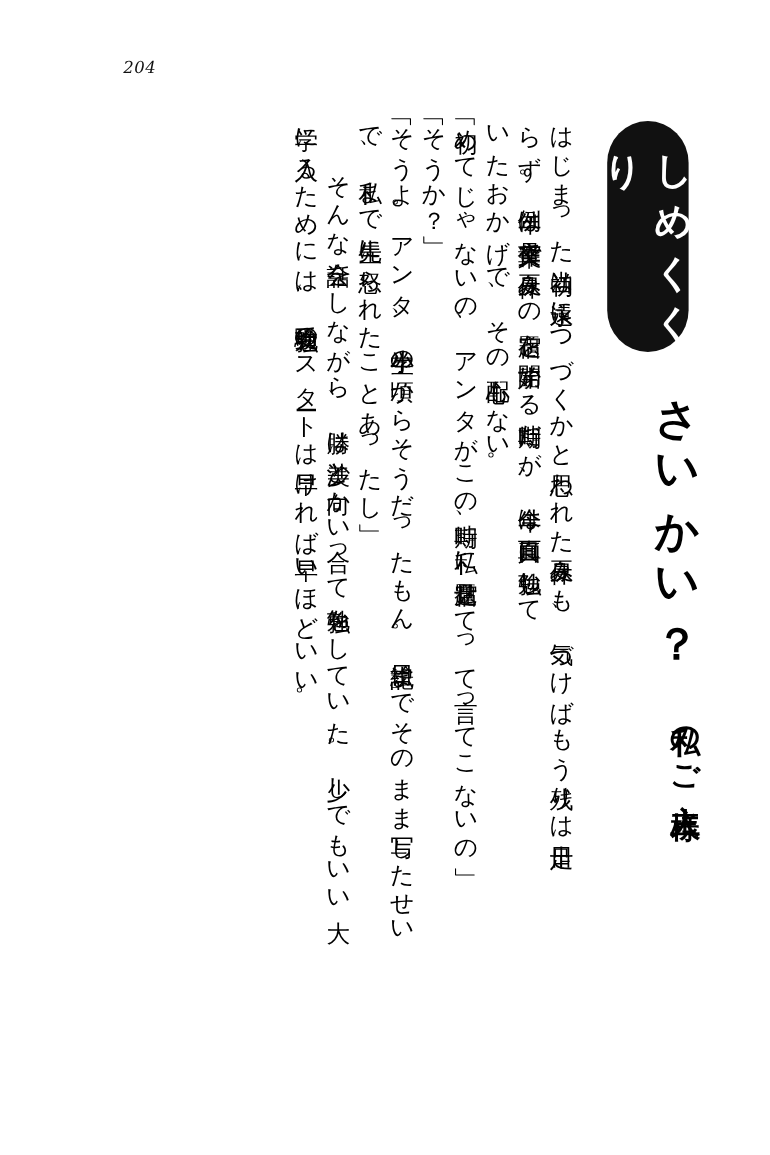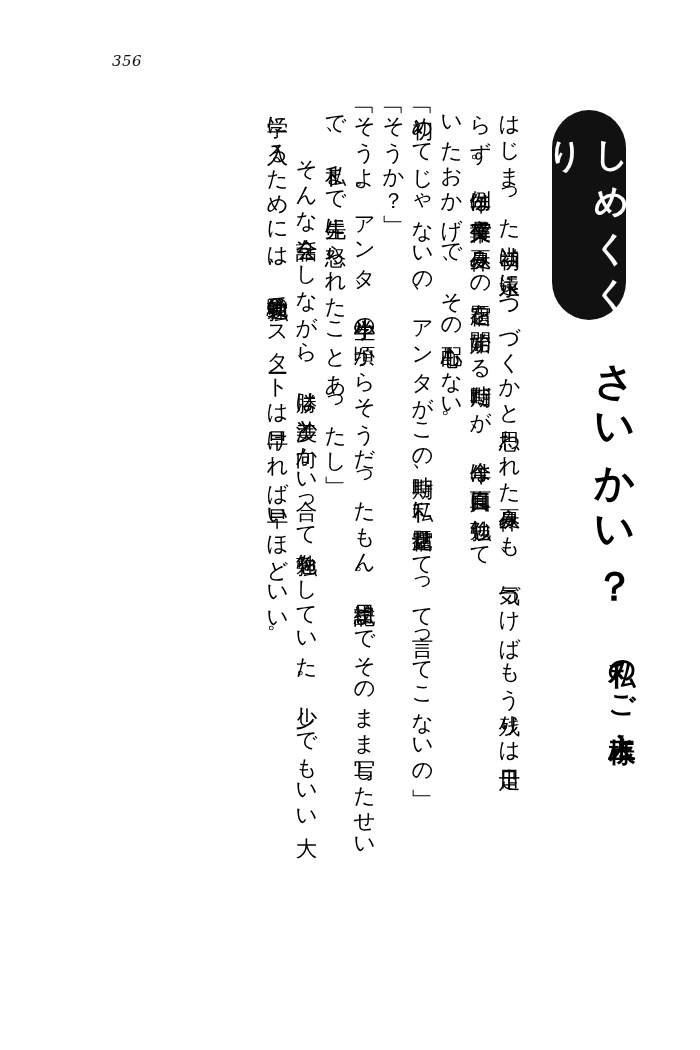"356" div.page-number { text: 356 -> 204 }
